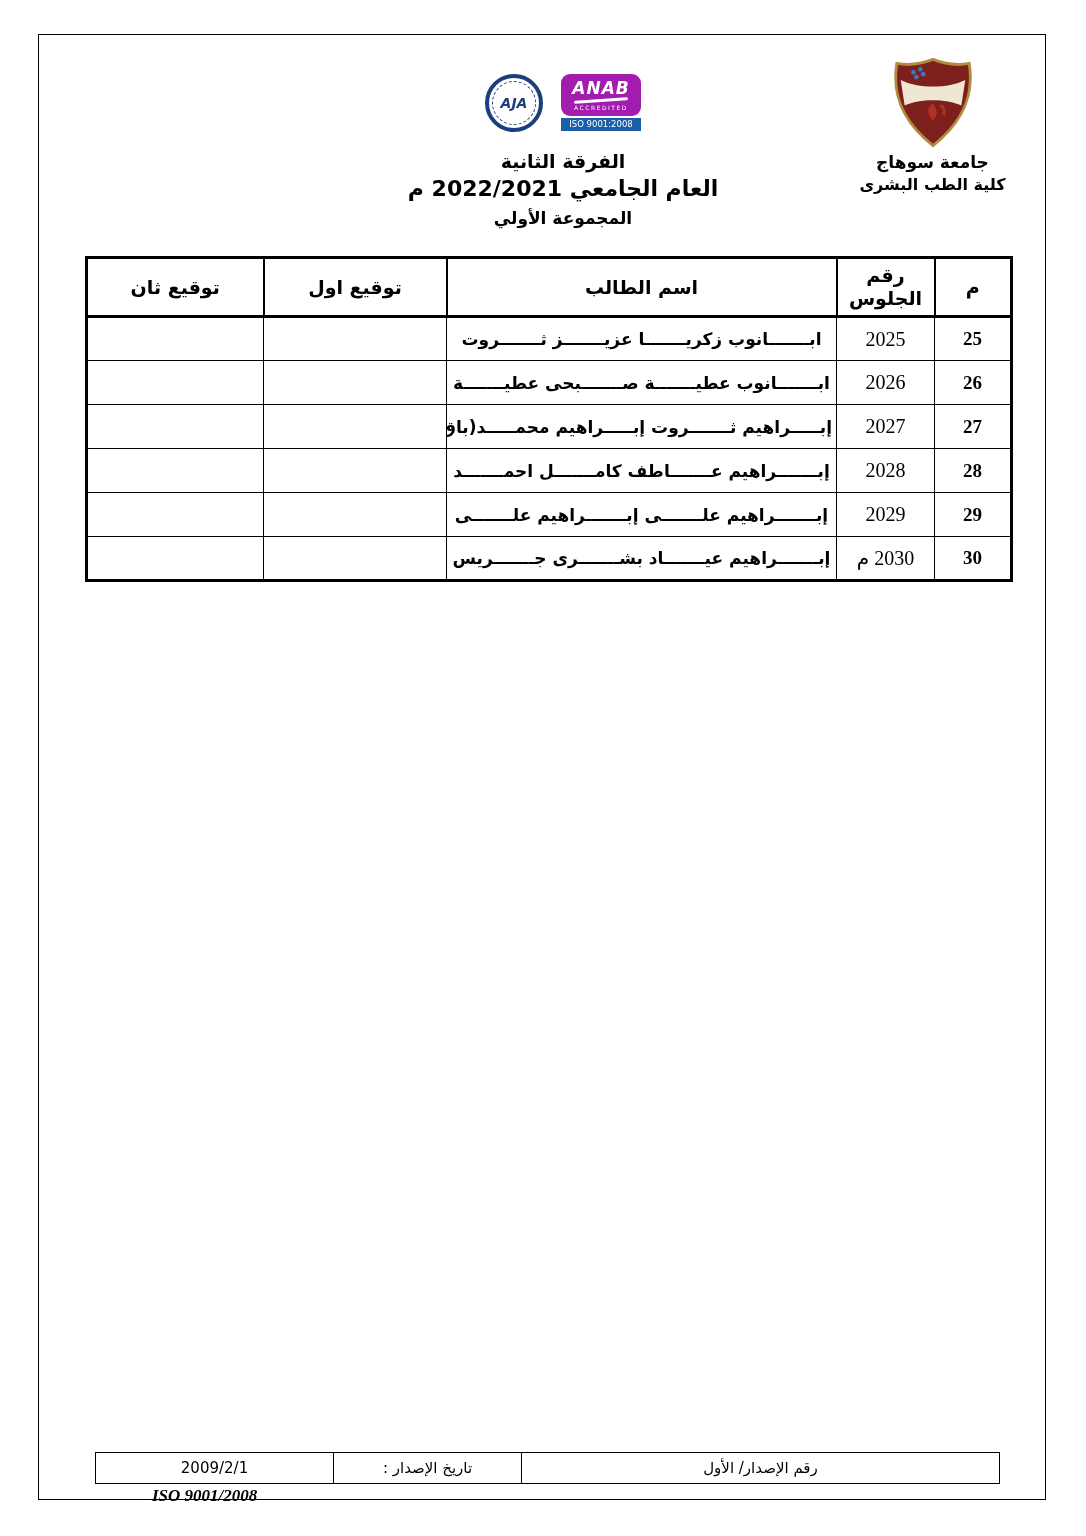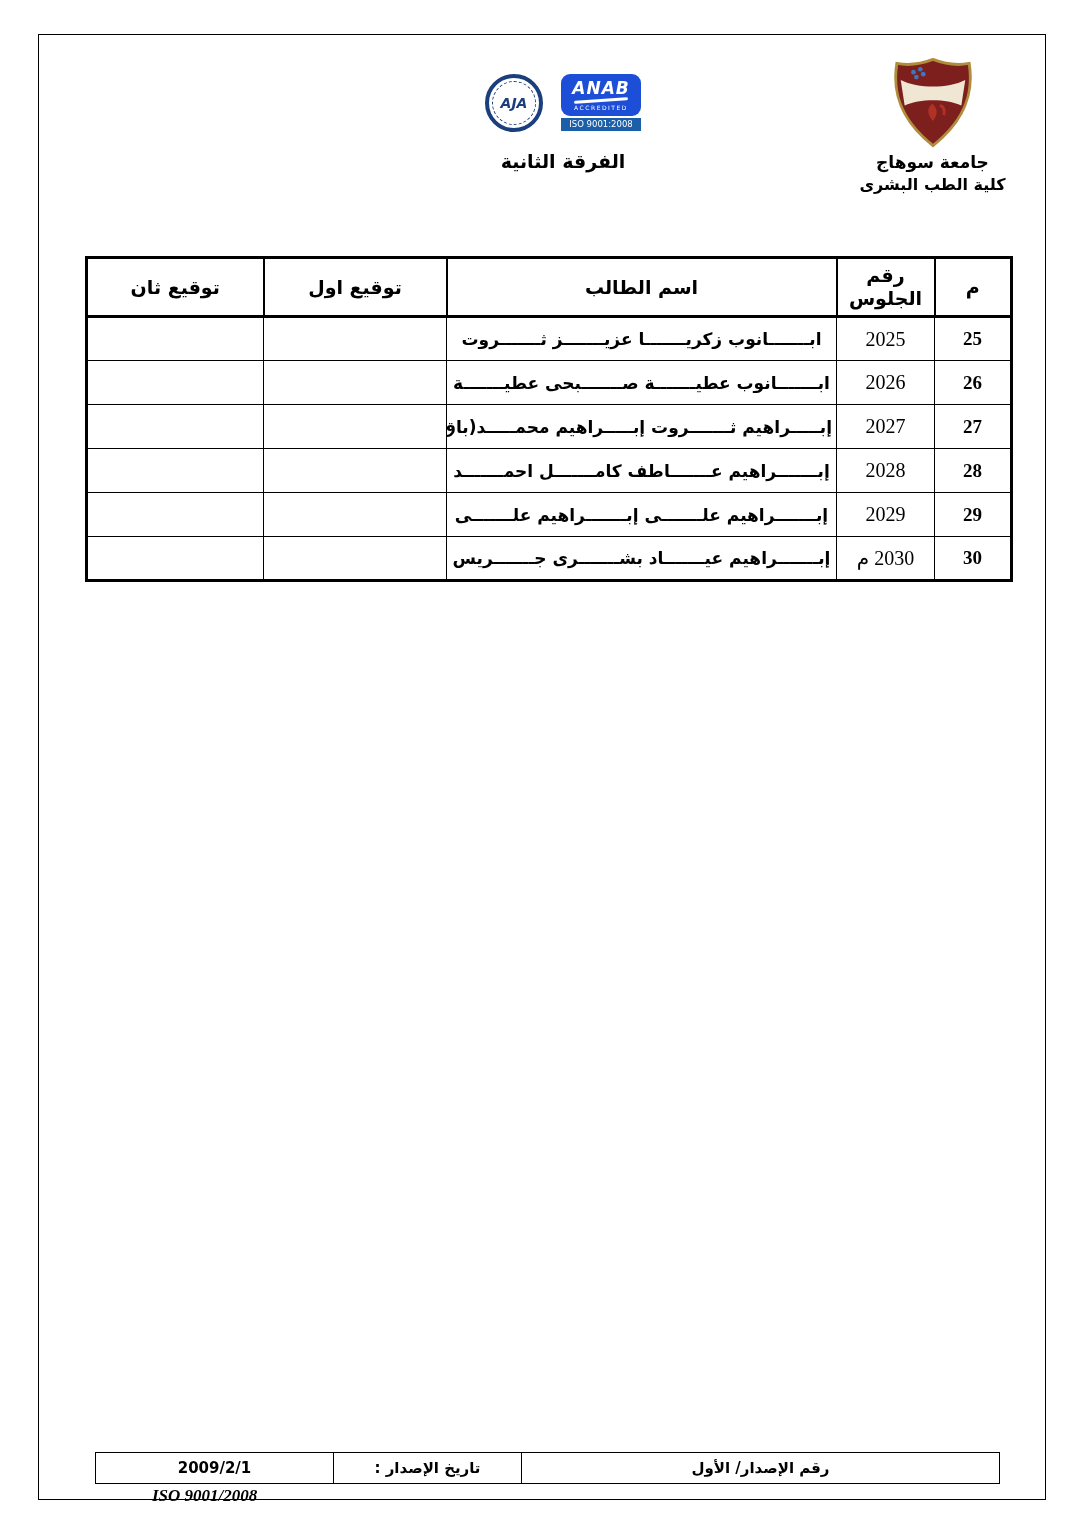"ANAB" .anab-box { background: #1d4ed8 -> #a21caf }
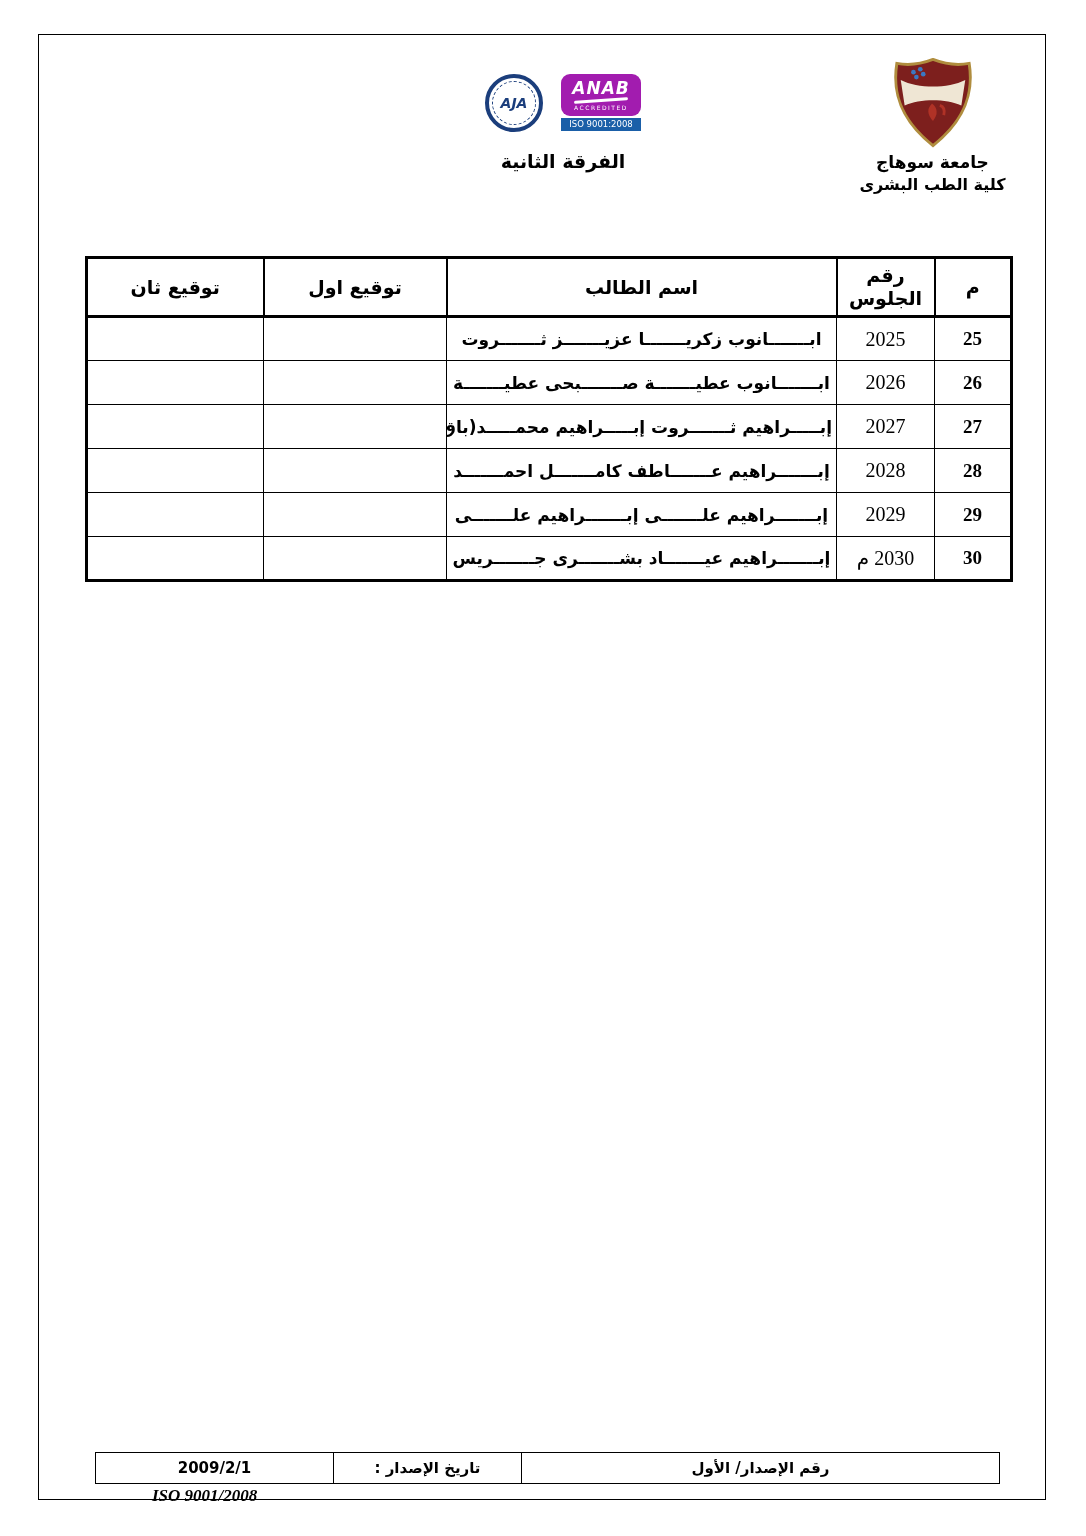"العام الجامعي 2022/2021 م" div.year { html: none -> <div>العام الجامعي 2022/2021 م</div> }
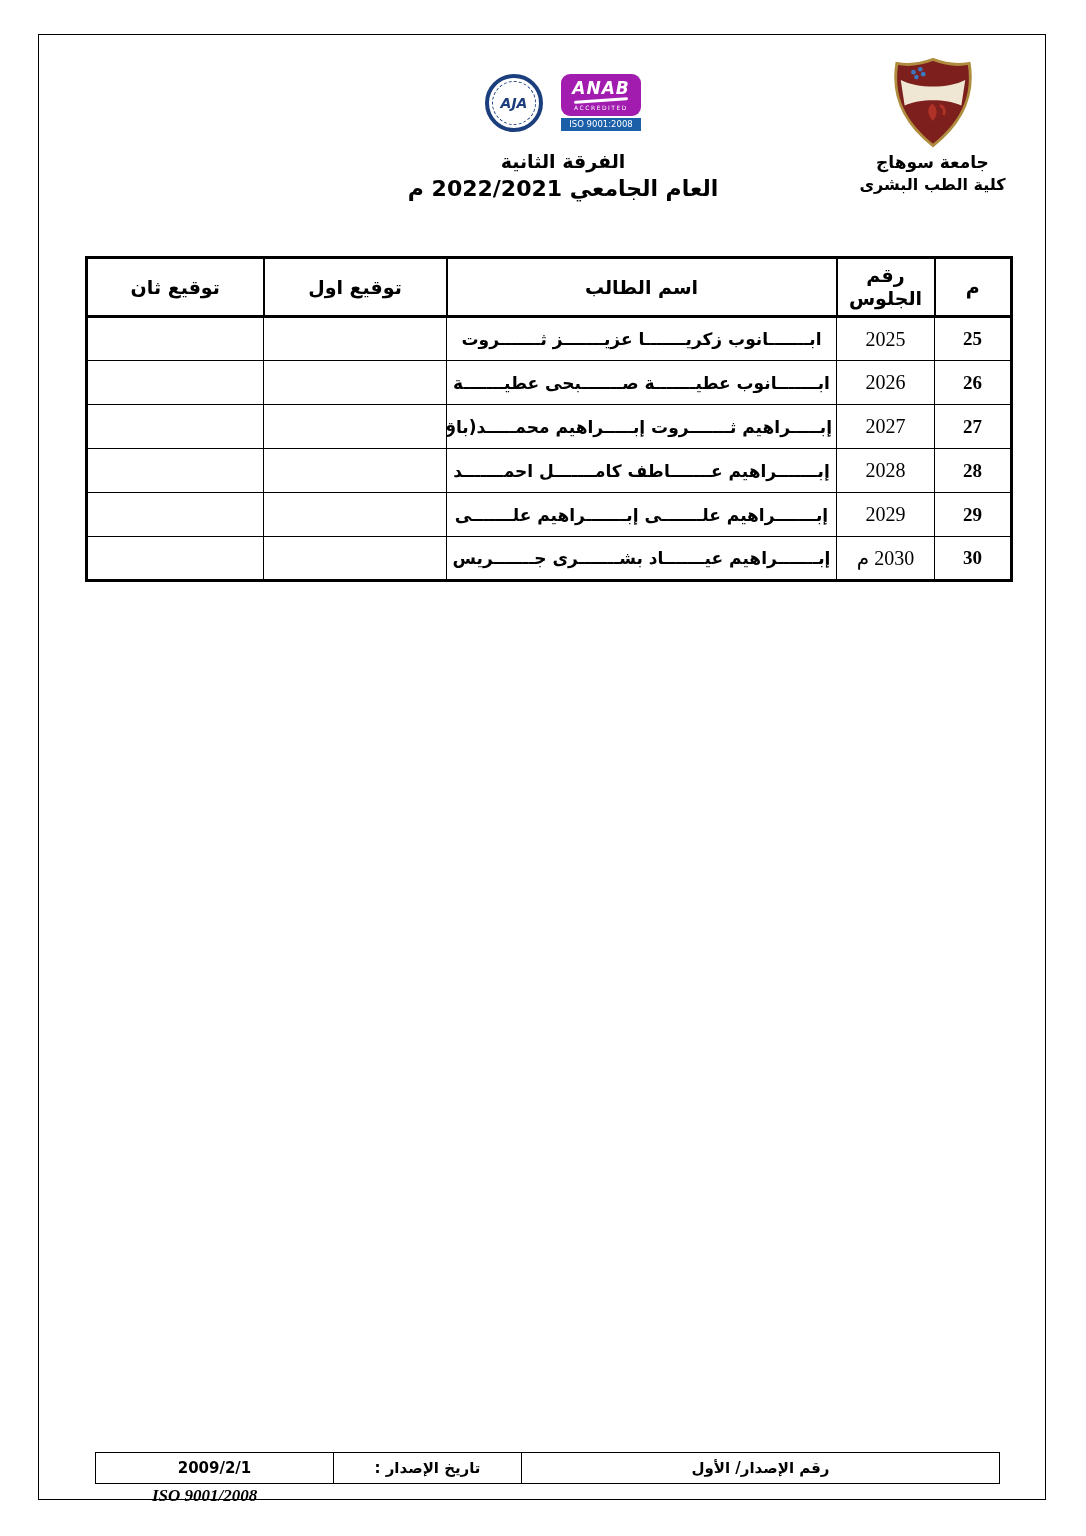"المجموعة الأولي" div.group { html: none -> <div>المجموعة الأولي</div> }
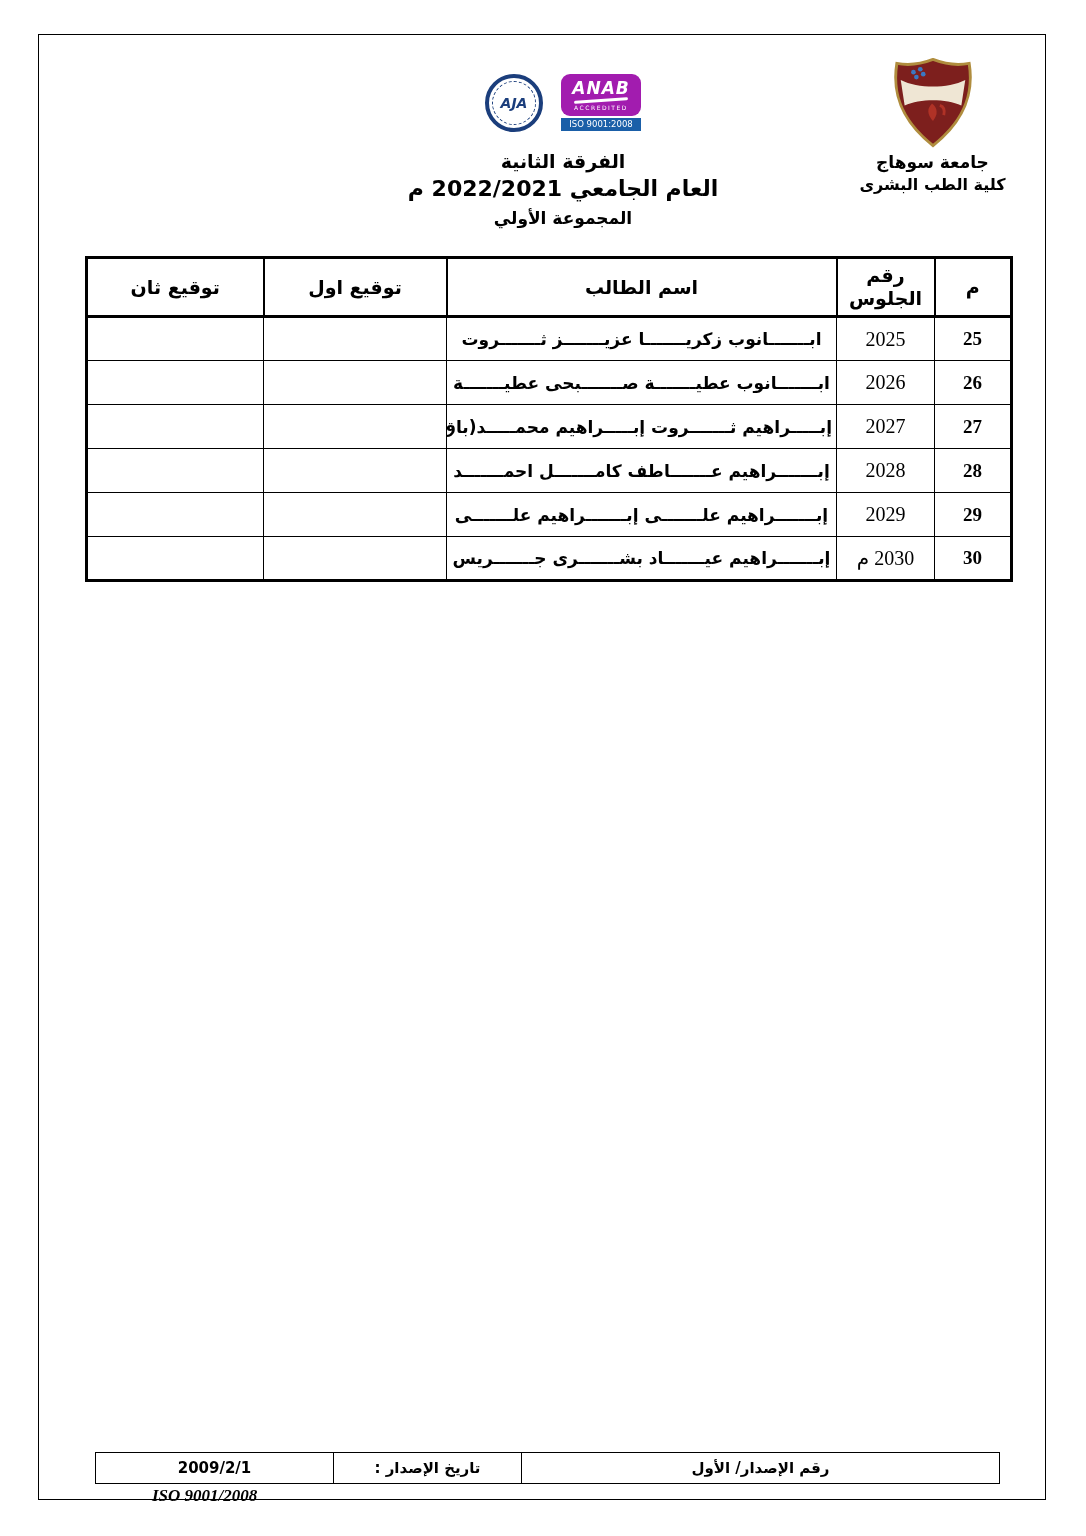"2009/2/1" .footer-table td { font-weight: bold -> normal }
